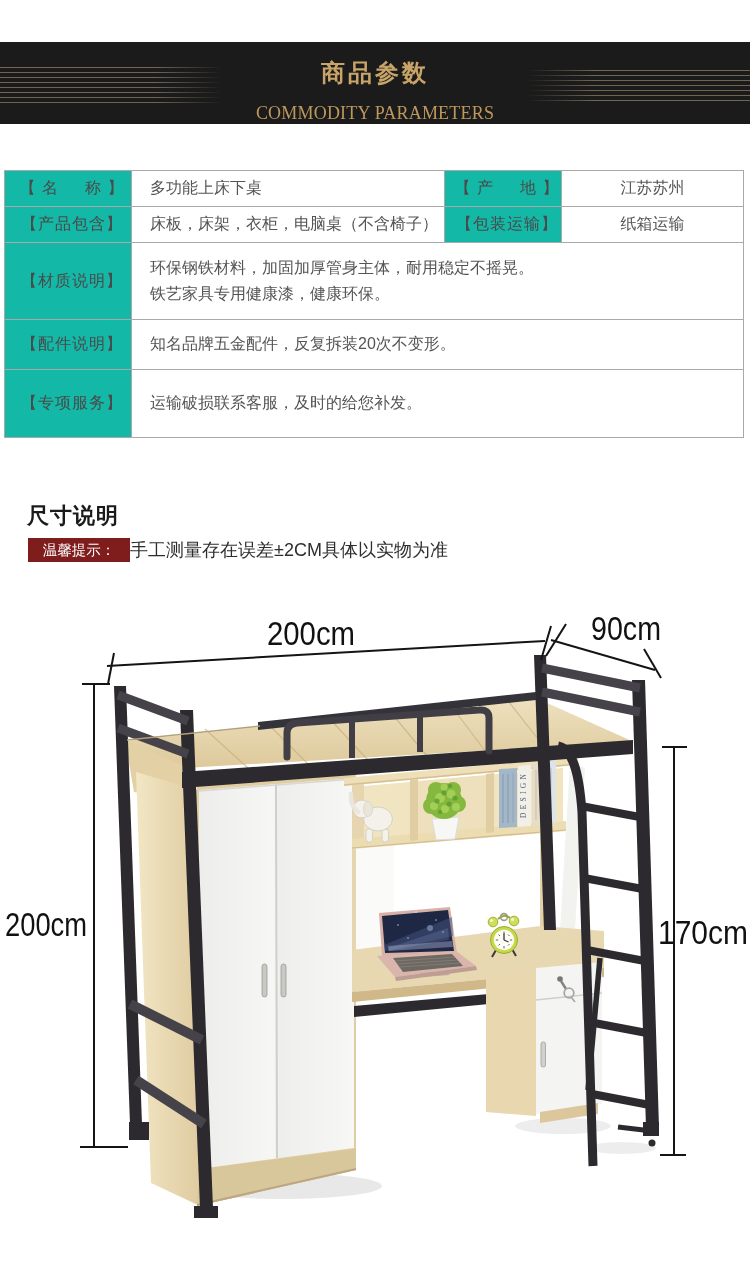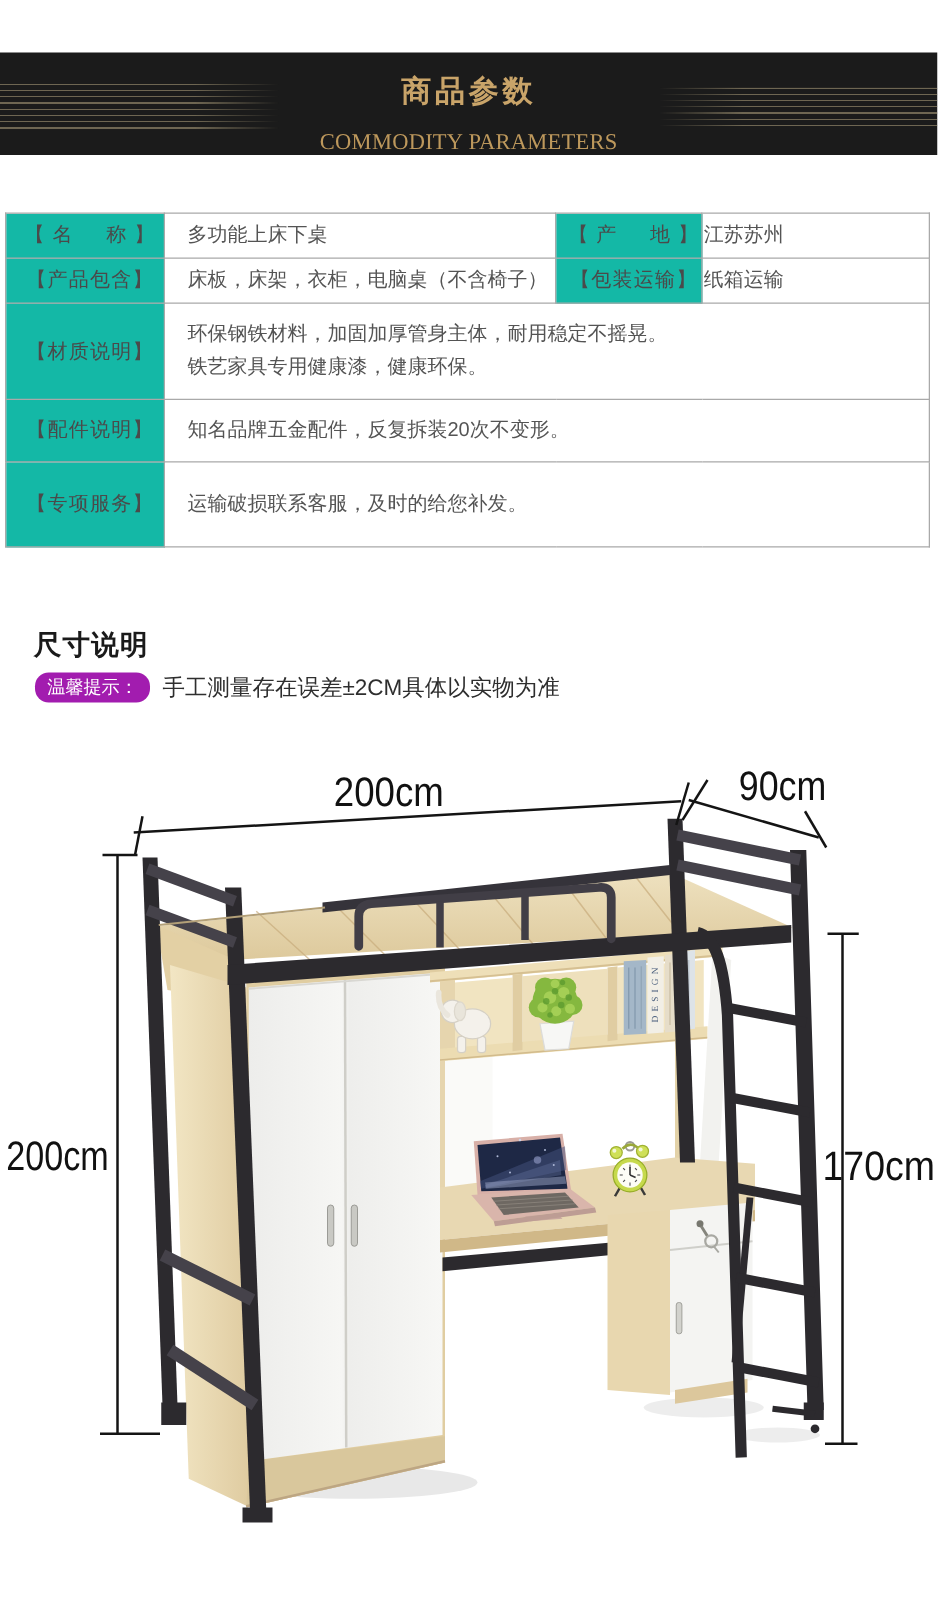"江苏苏州" .valc { text-align: none -> center }
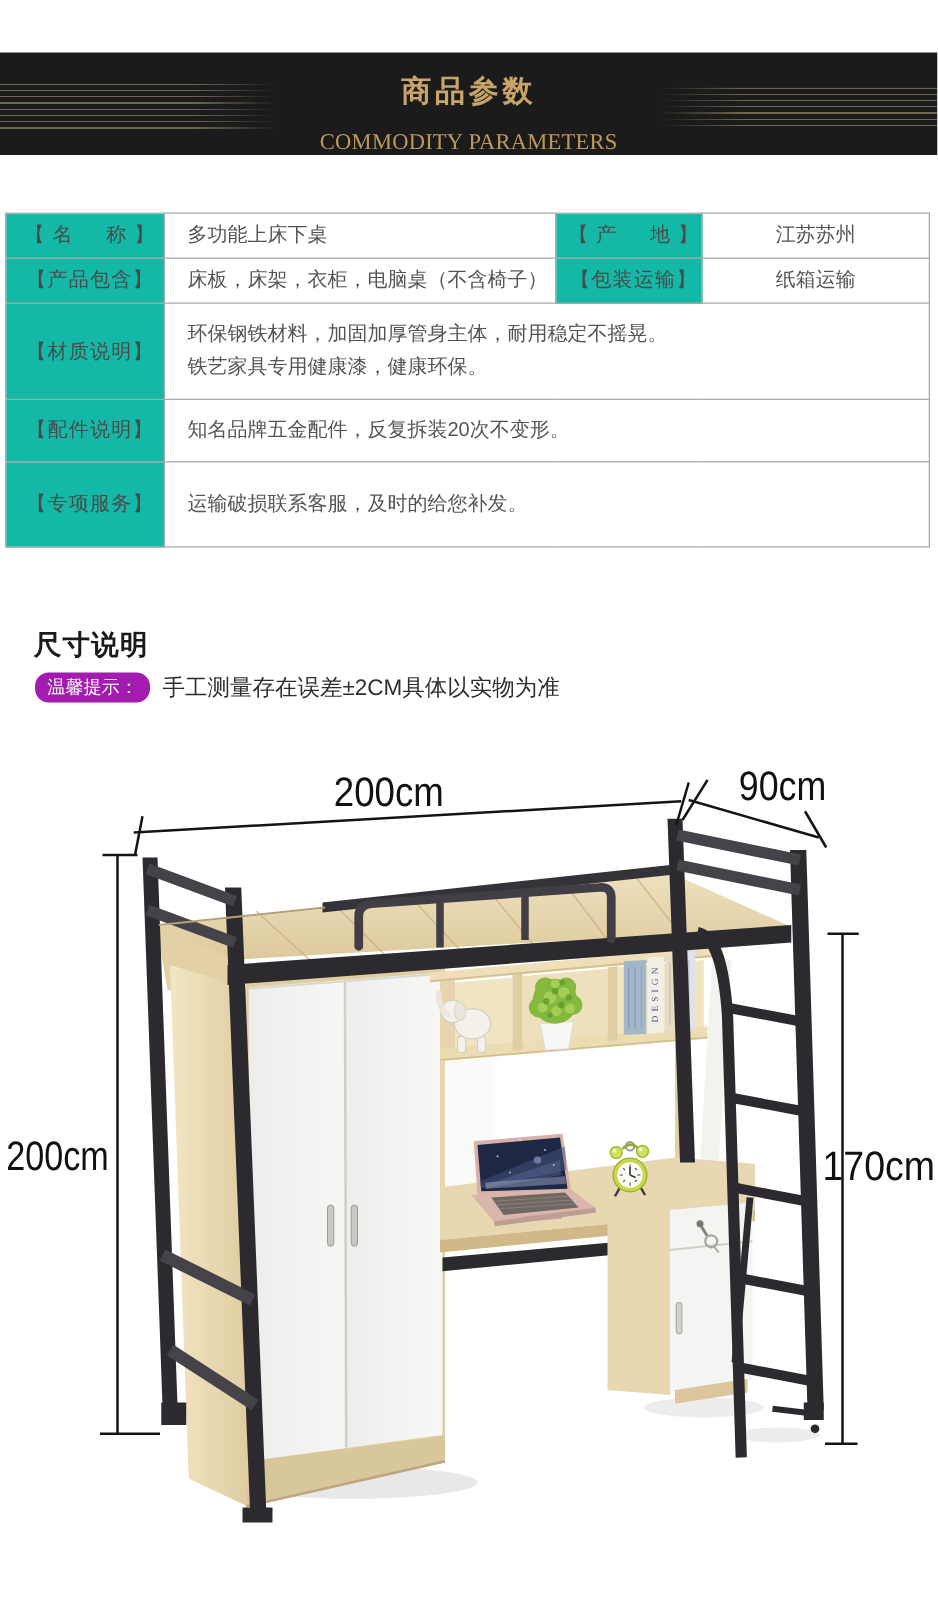"温馨提示：" div.abs { background: #a21caf -> #7f1d1d; border-radius: 11px -> none; width: 92px -> 102px }
